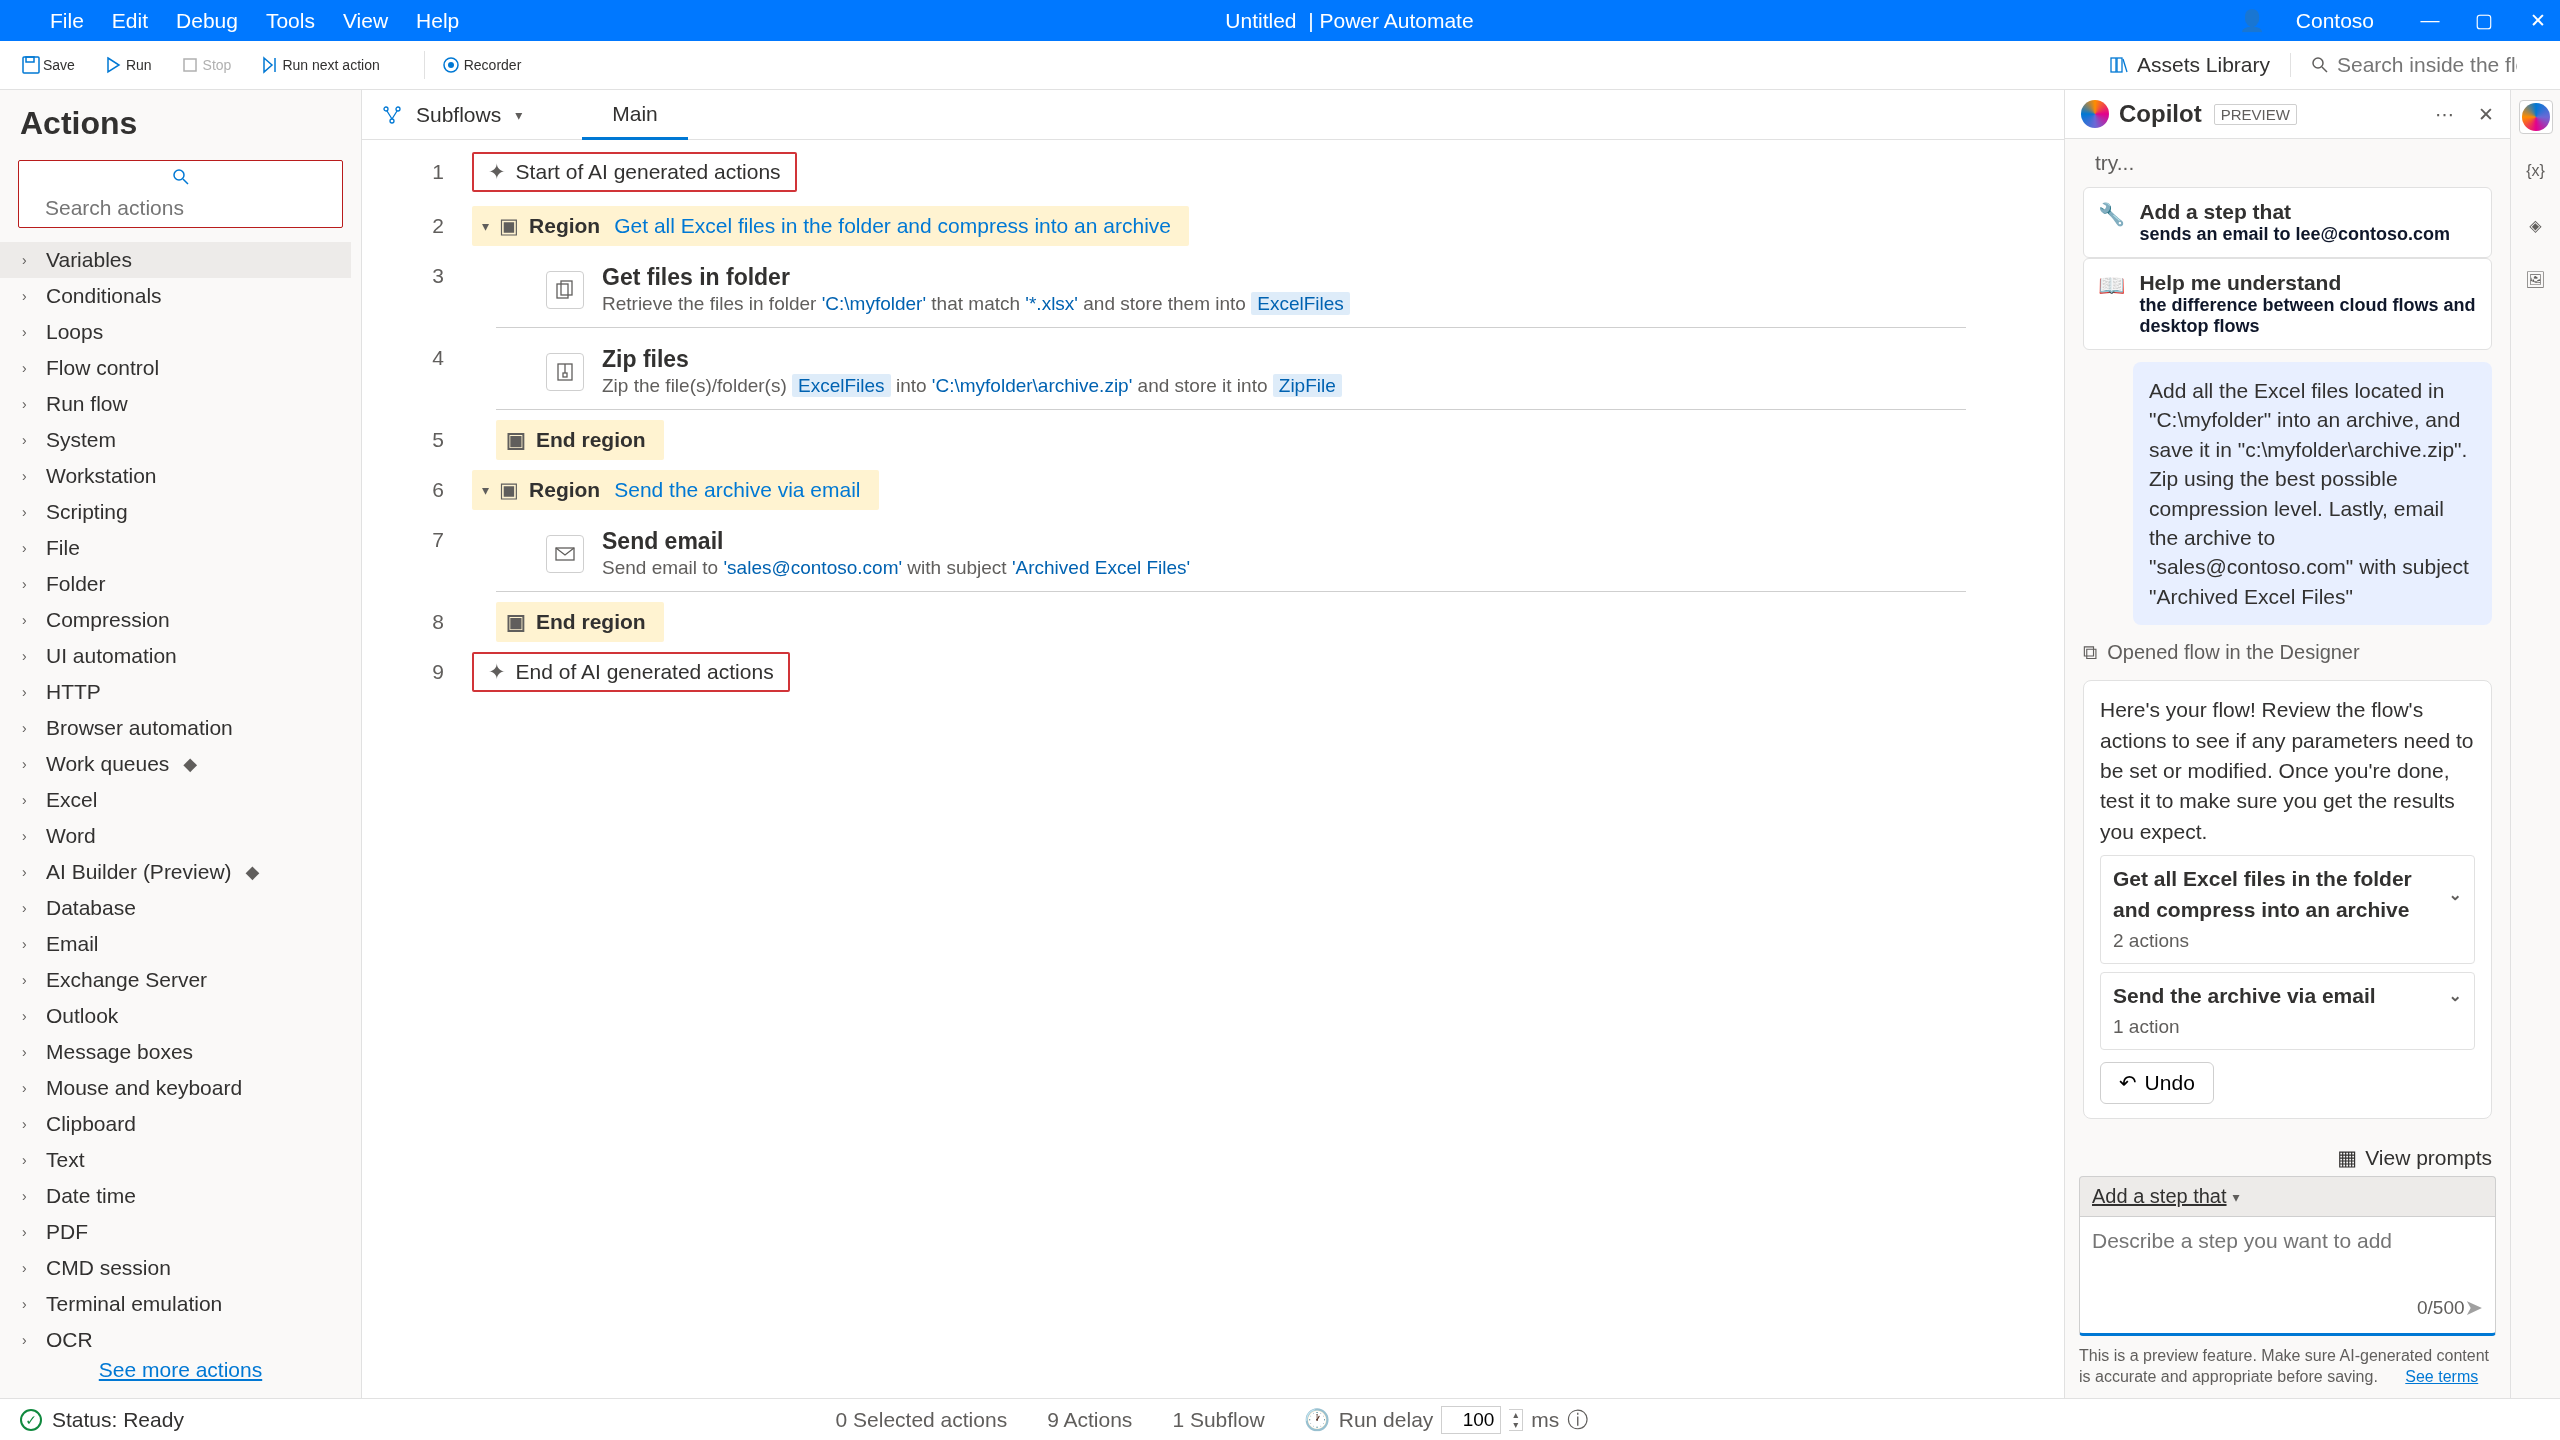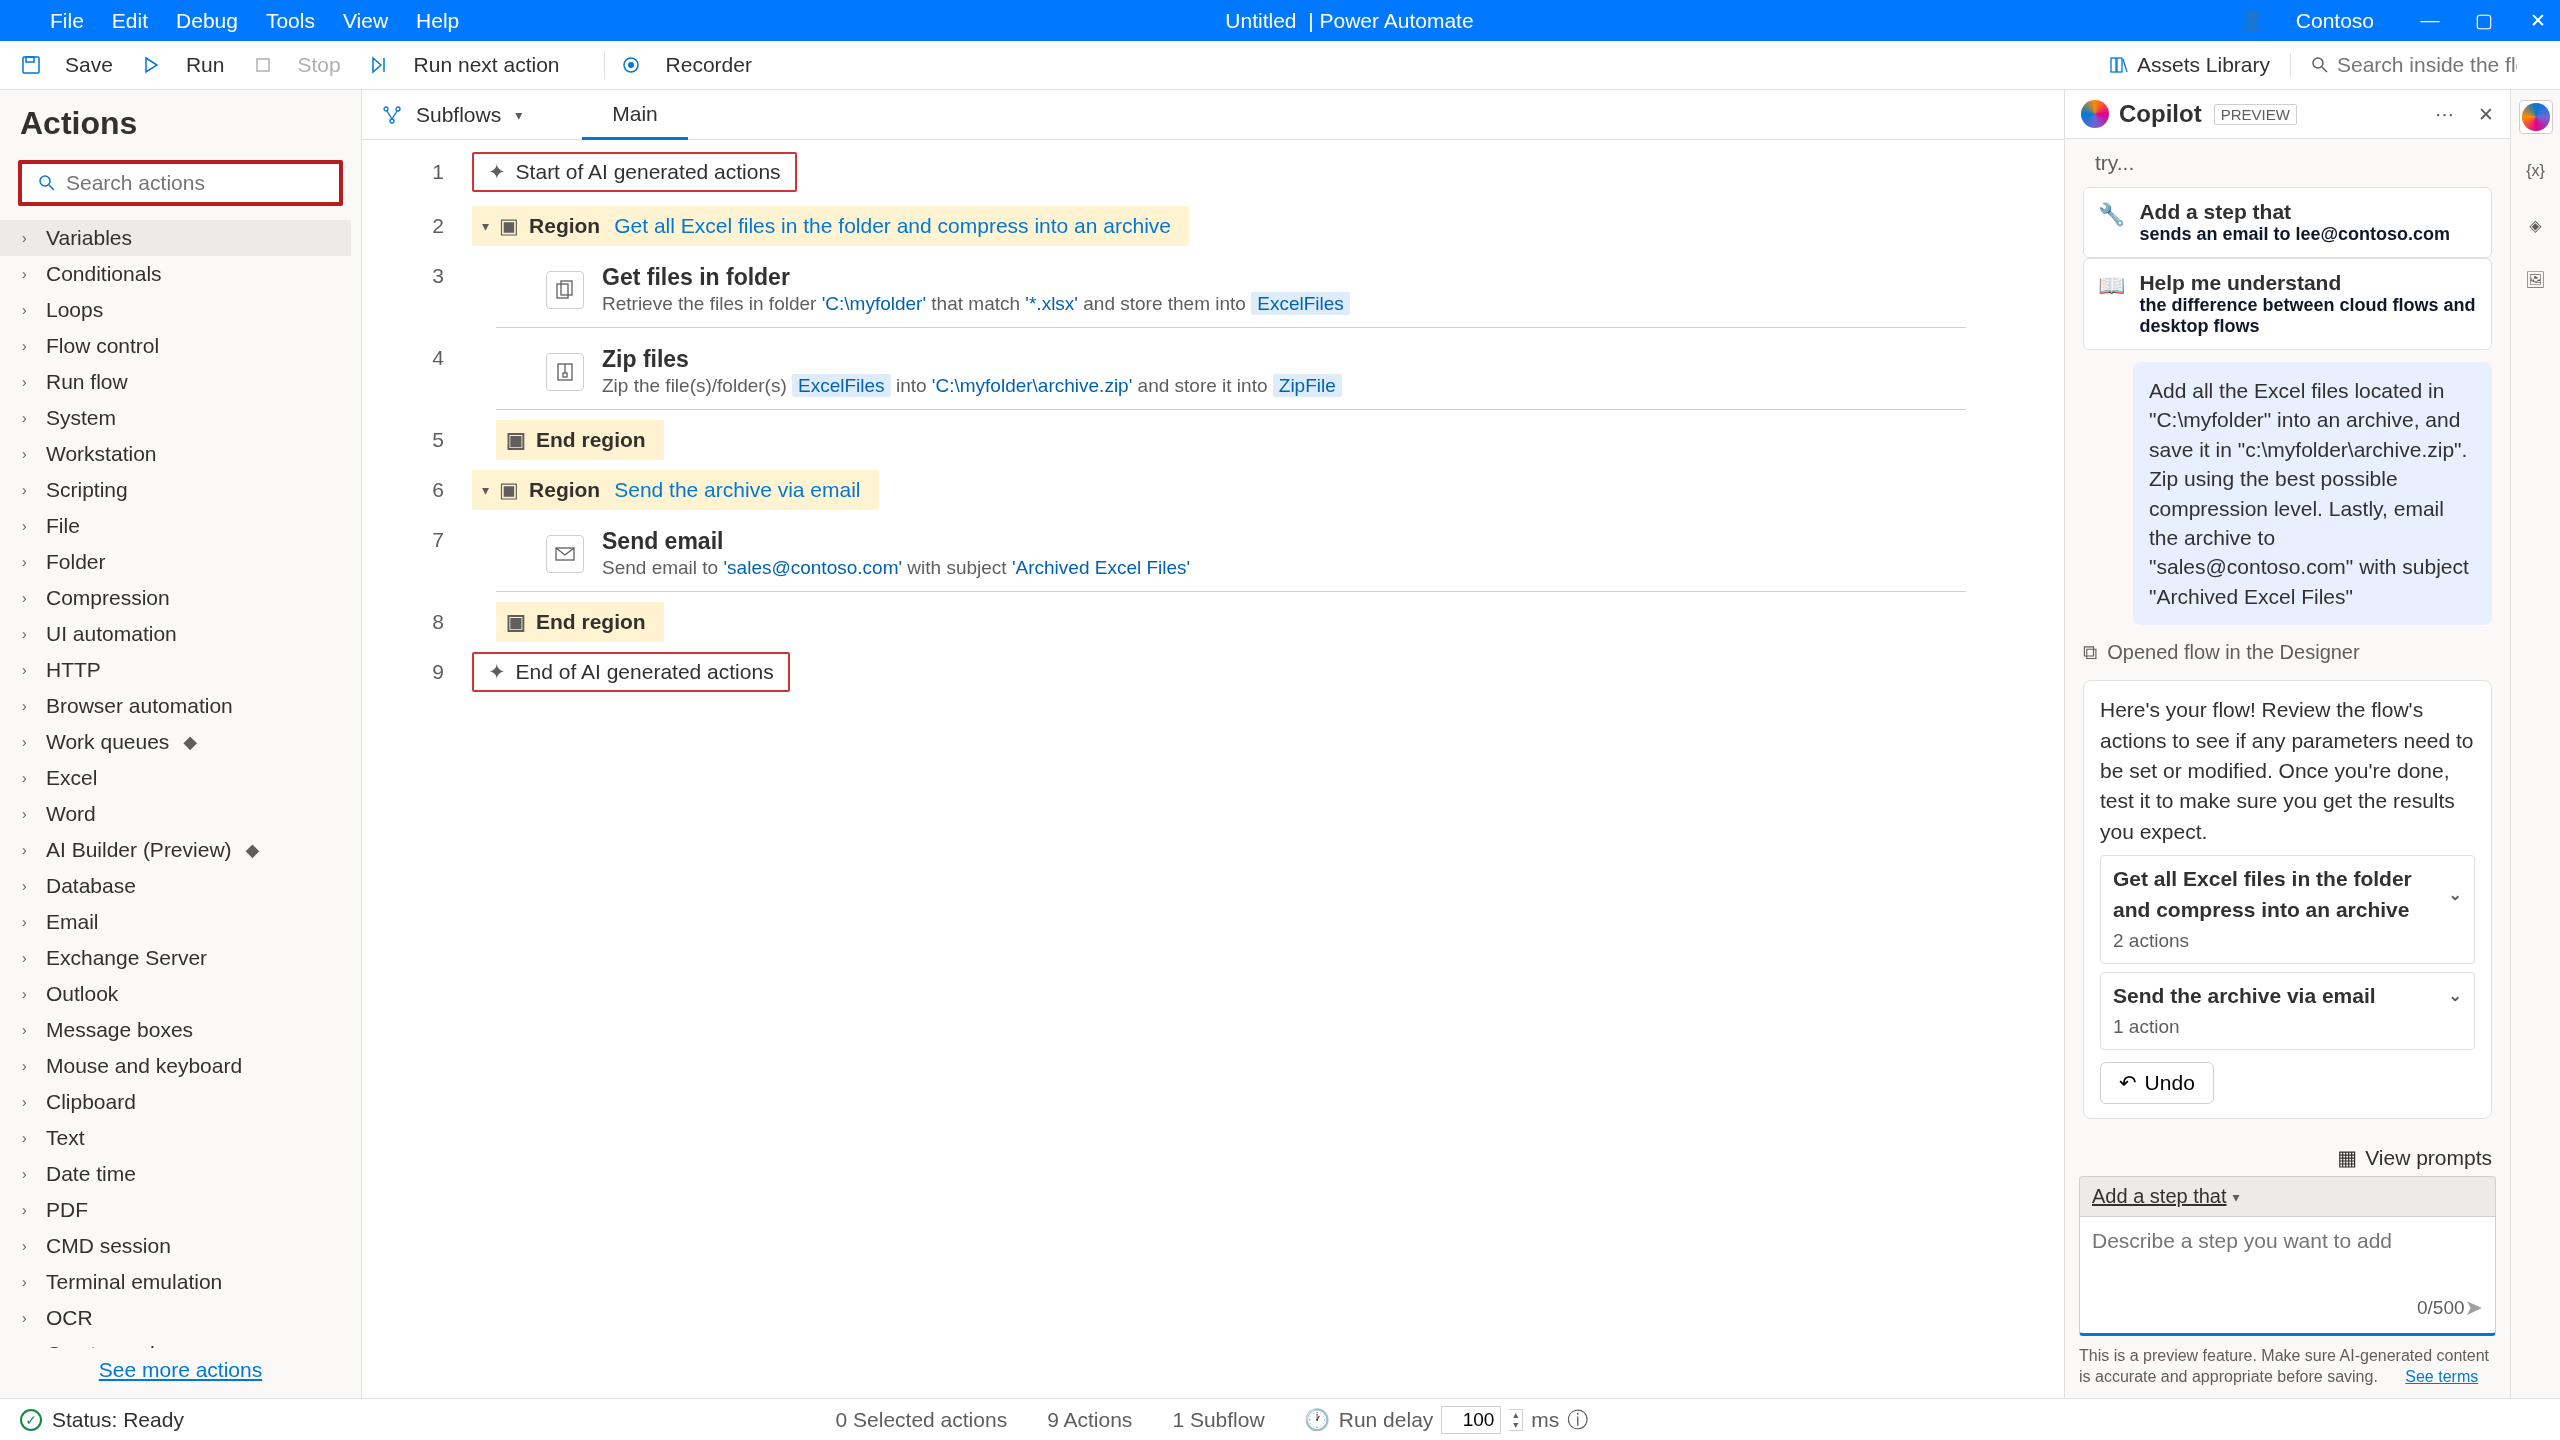"Save" .tool-btn { font-size: 21px -> 14px; gap: 24px -> 2px }
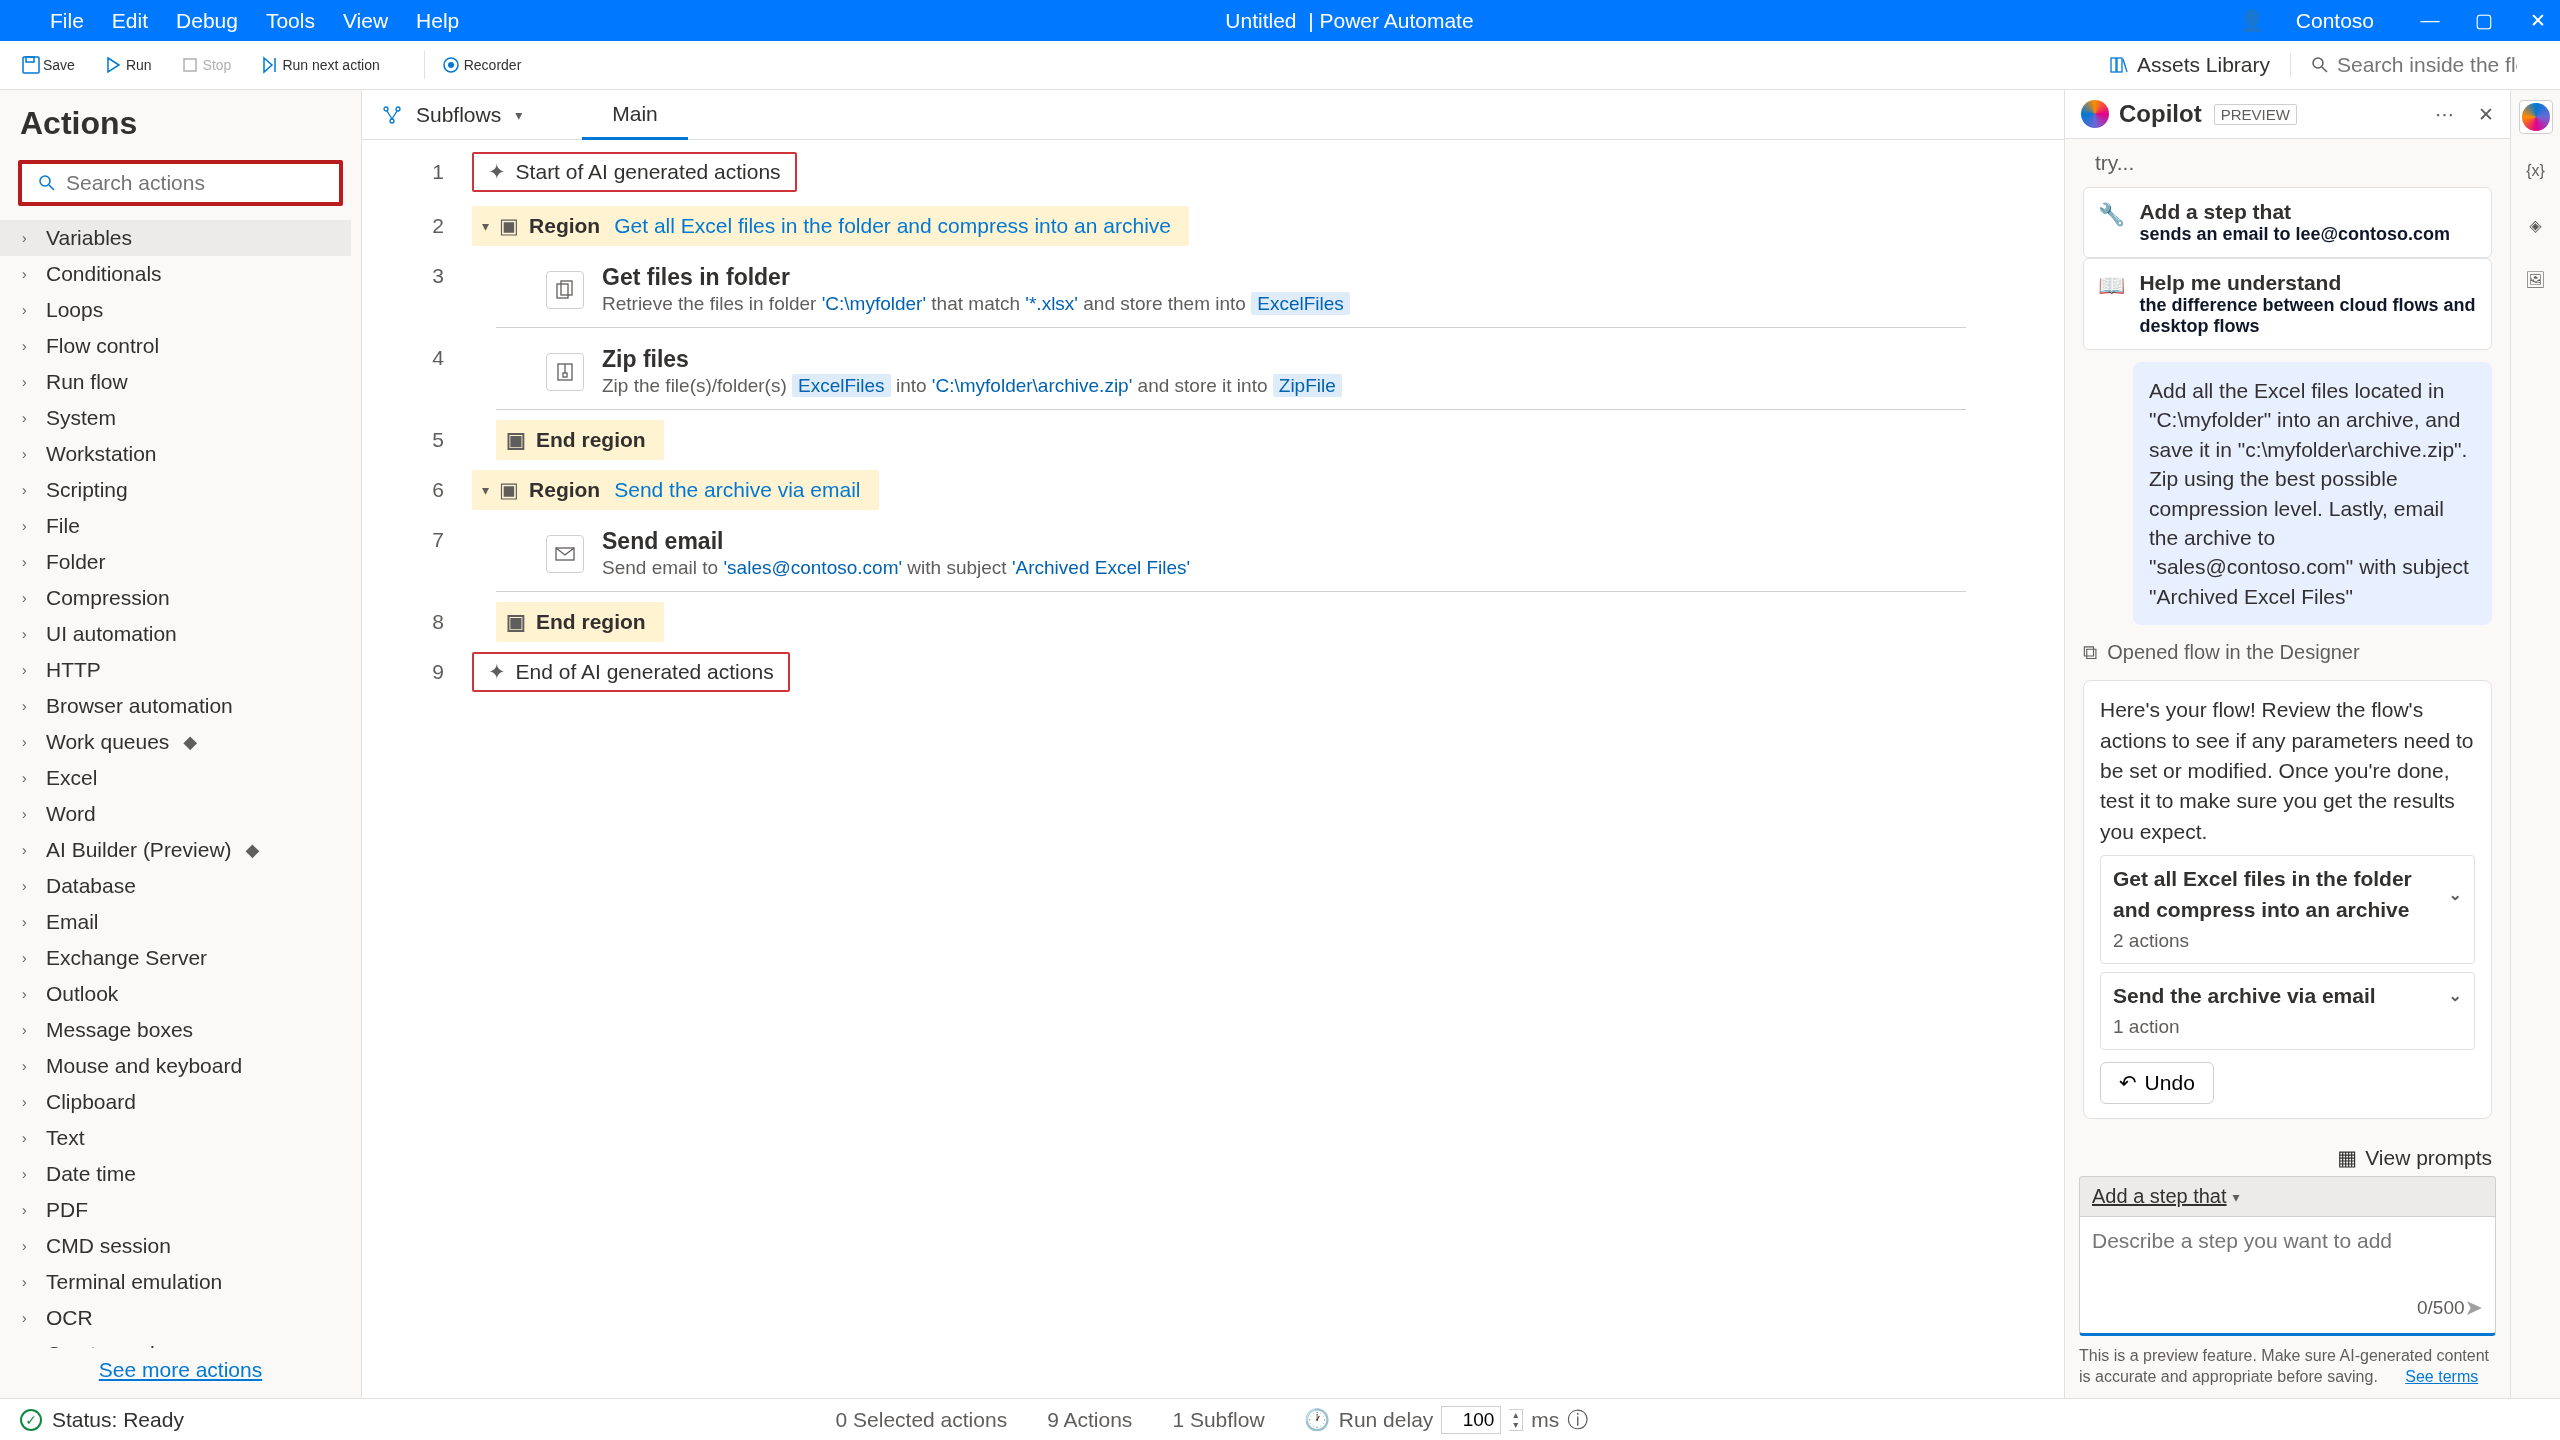"Search actions" .actions-search .search-box { border: 4px solid #b91c1c -> 1px solid #b91c1c; flex-direction: none -> column; padding: 7px 16px -> 7px 4px }
